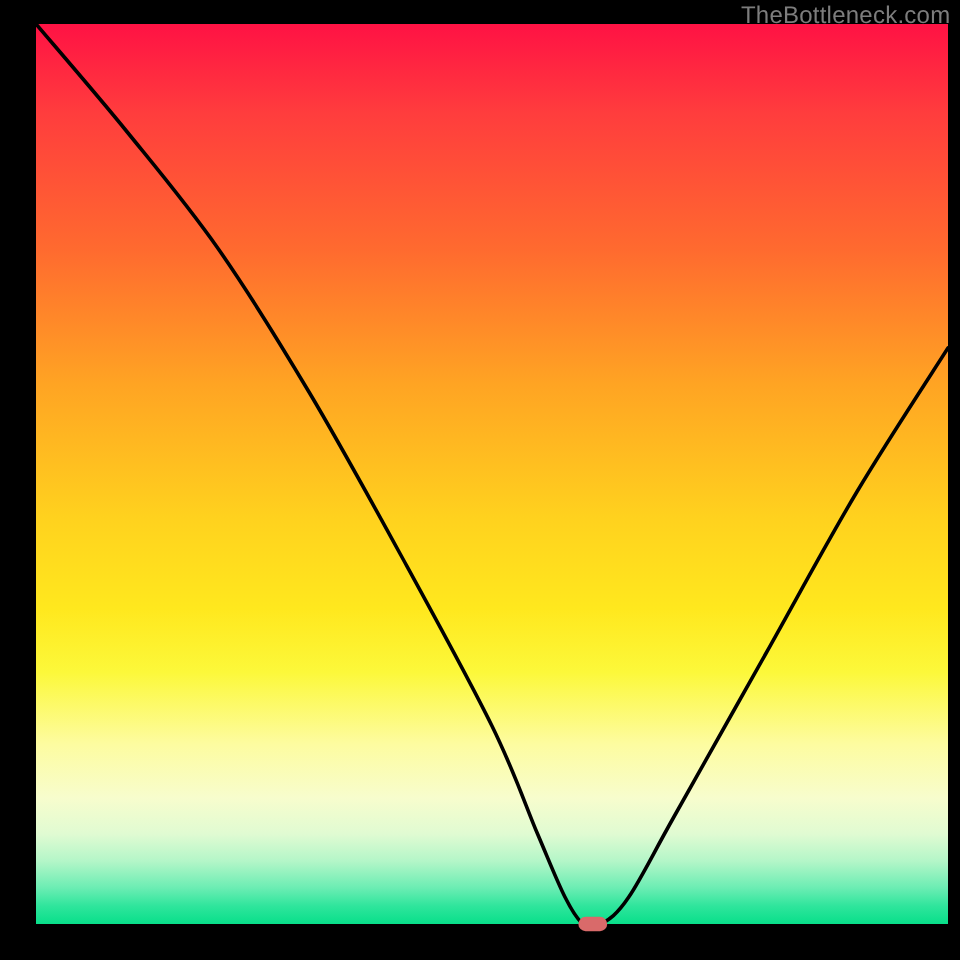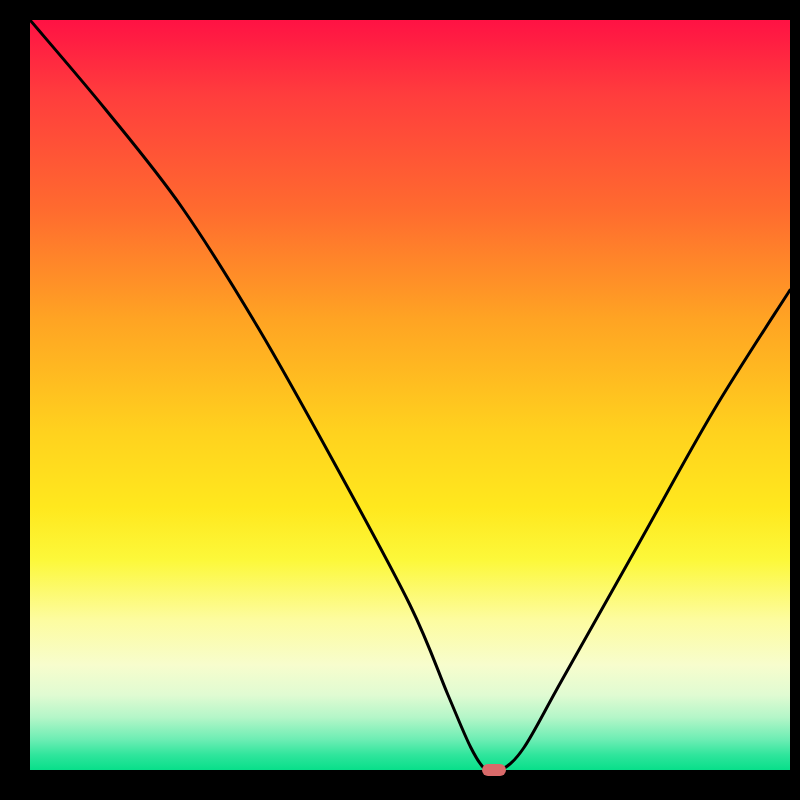"TheBottleneck.com" div.watermark { html: none -> <div>TheBottleneck.com</div> }
